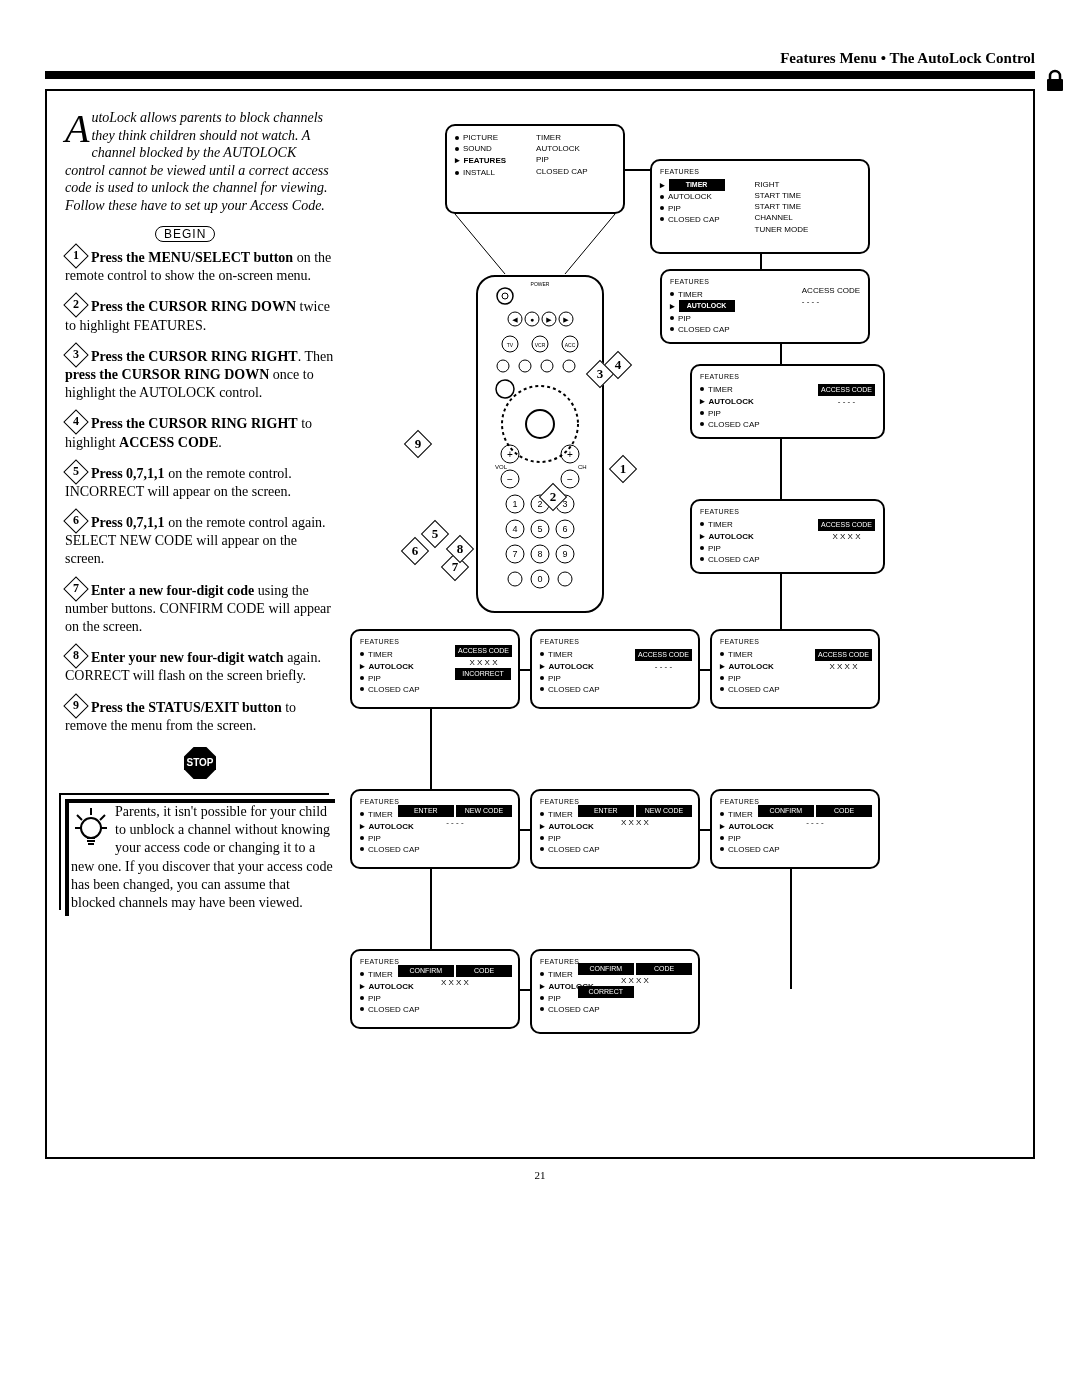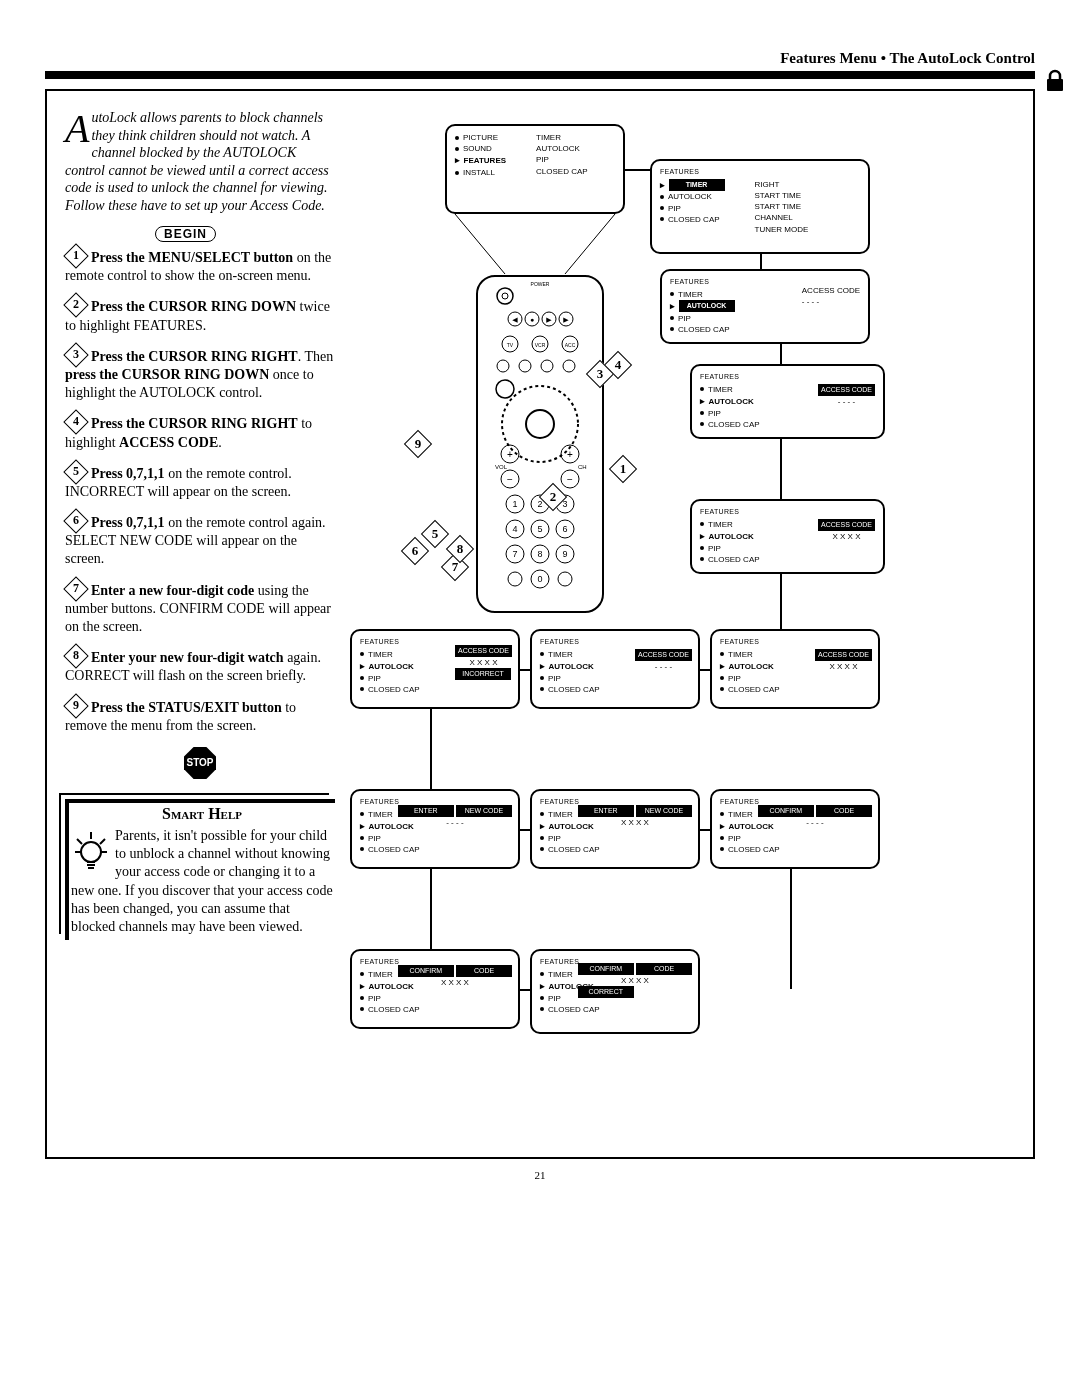"BEGIN" .begin-marker { font-weight: bold -> normal }
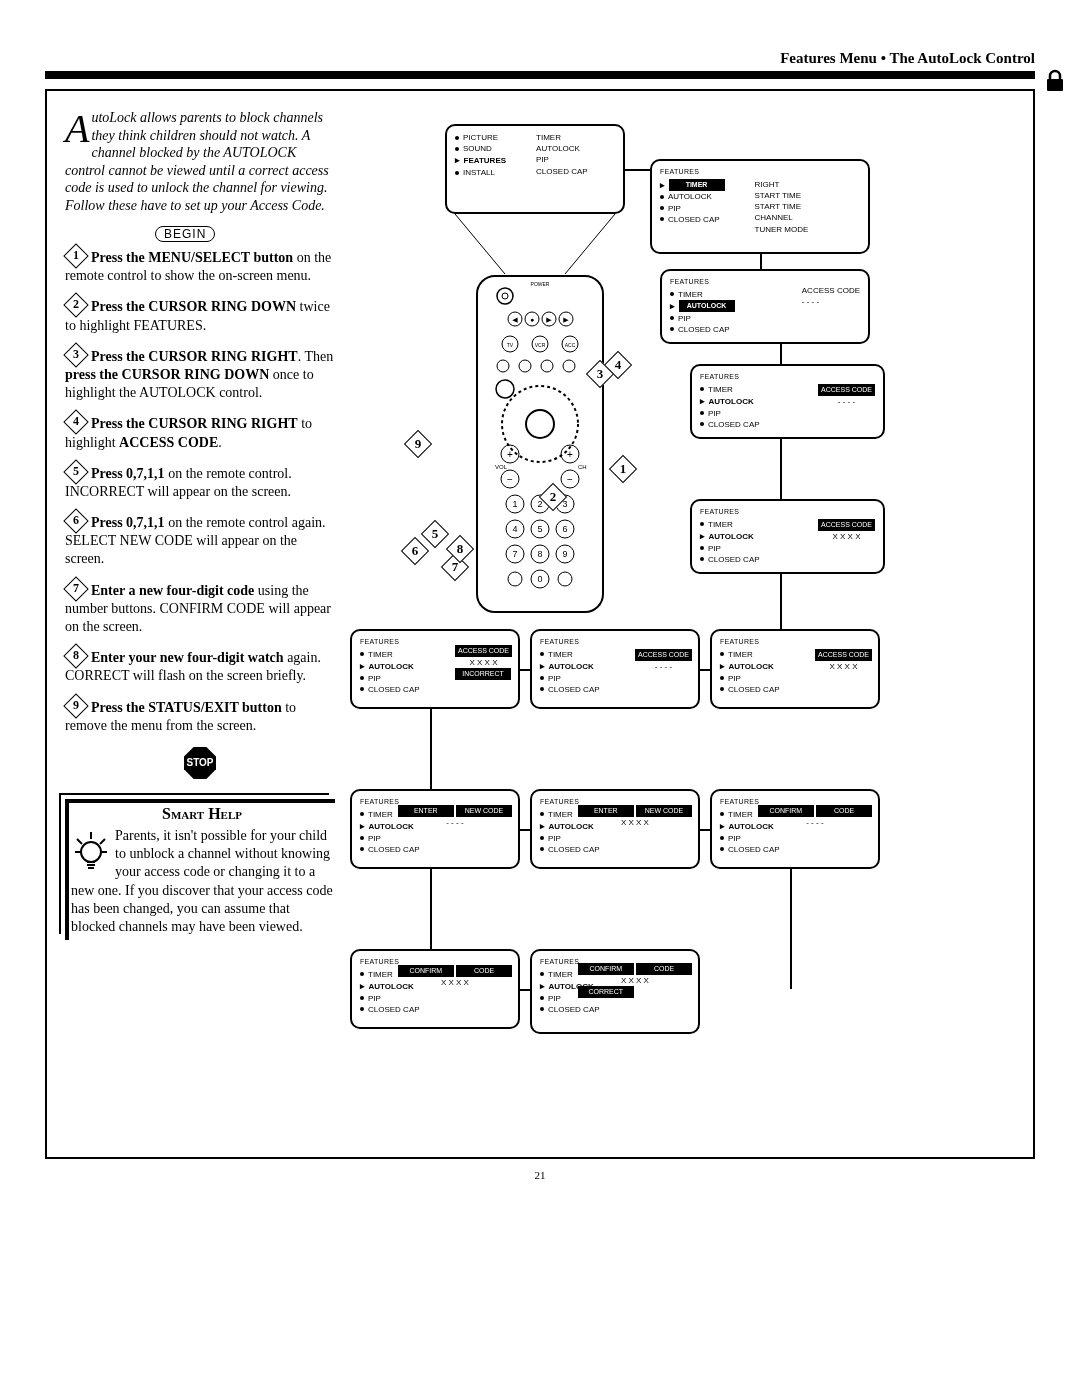"Smart Help" div.smart-help-title { html: <div>Smart Help</div> -> none }
